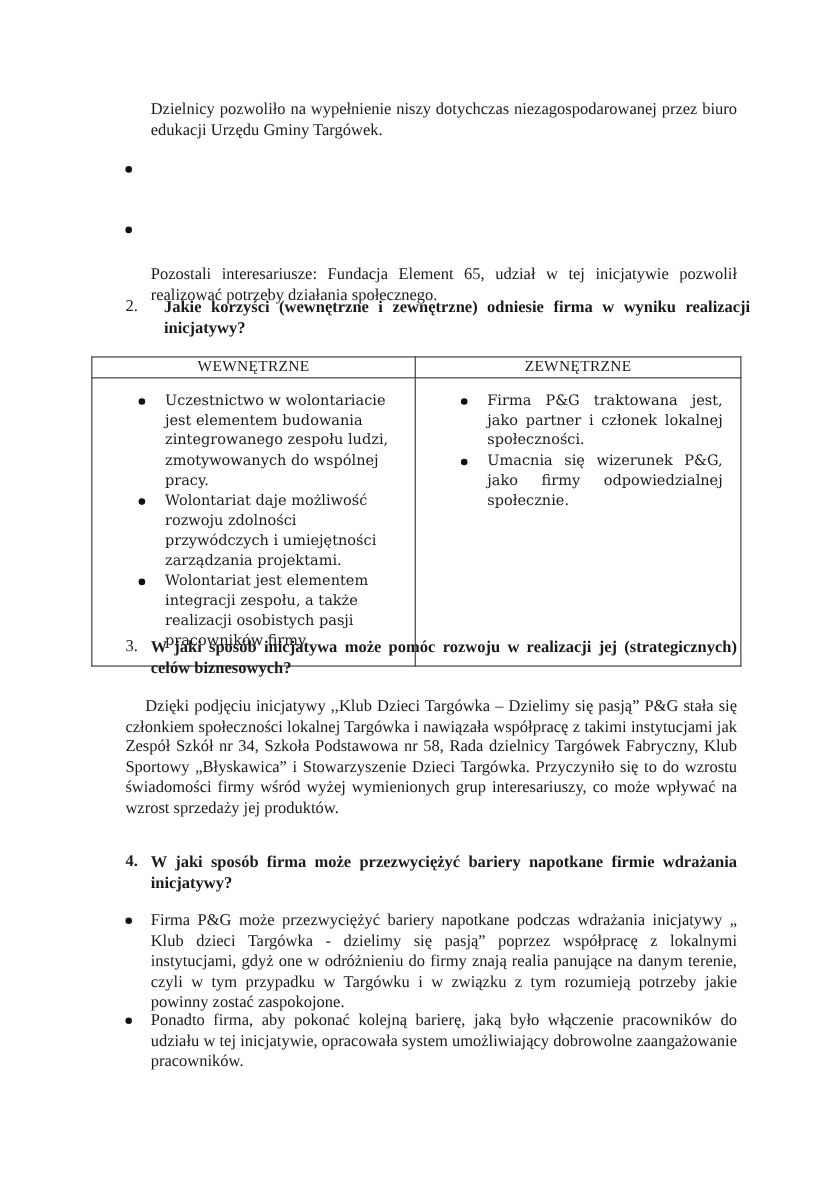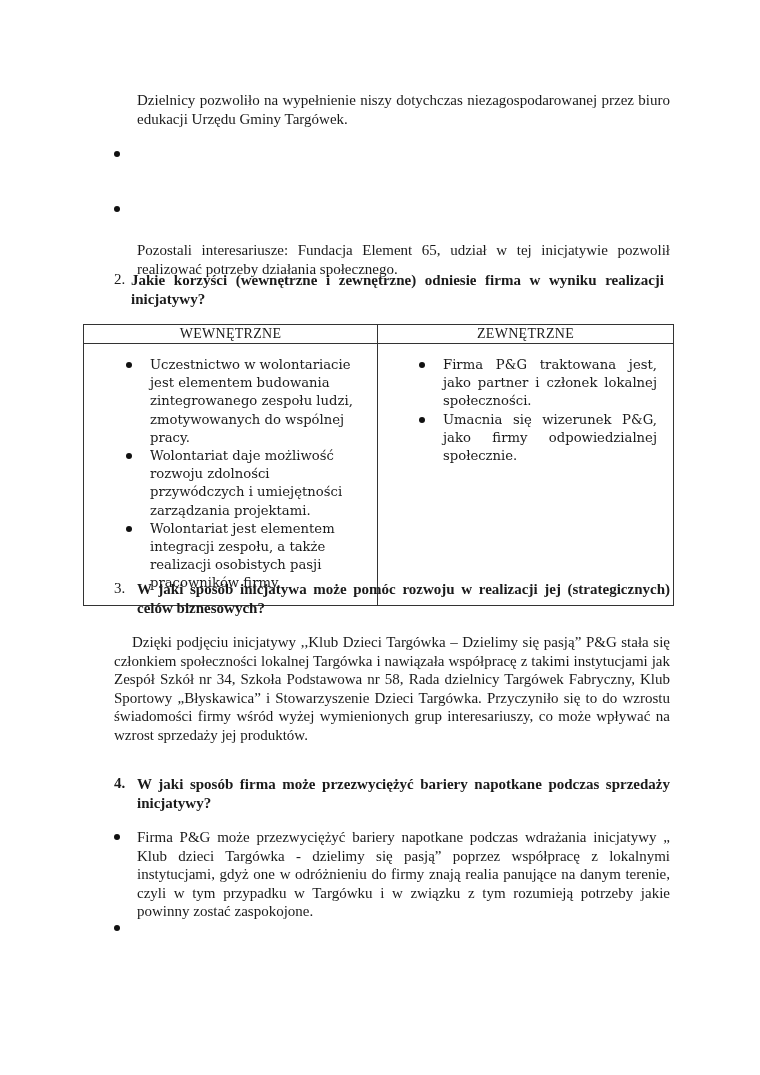"Jakie korzyści (wewnętrzne i zewnętrzne)" div.q-text { left: 131px -> 149px }
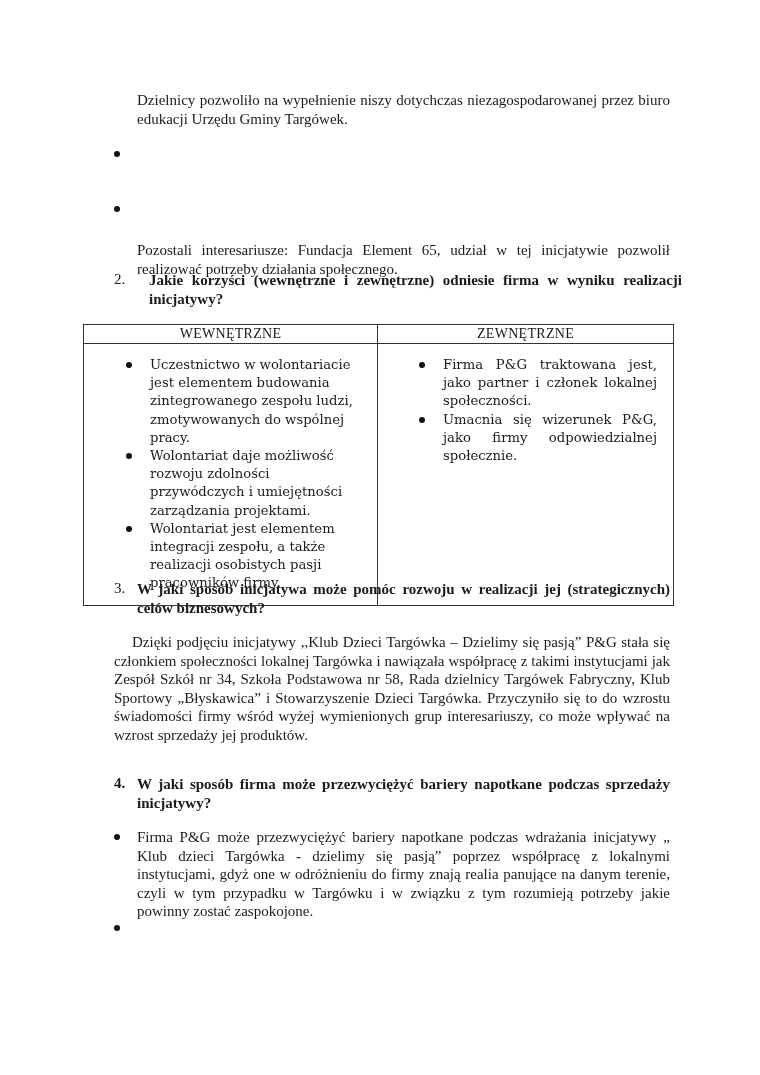"W jaki sposób firma może" div.q-text { text: podczas sprzedaży -> firmie wdrażania }
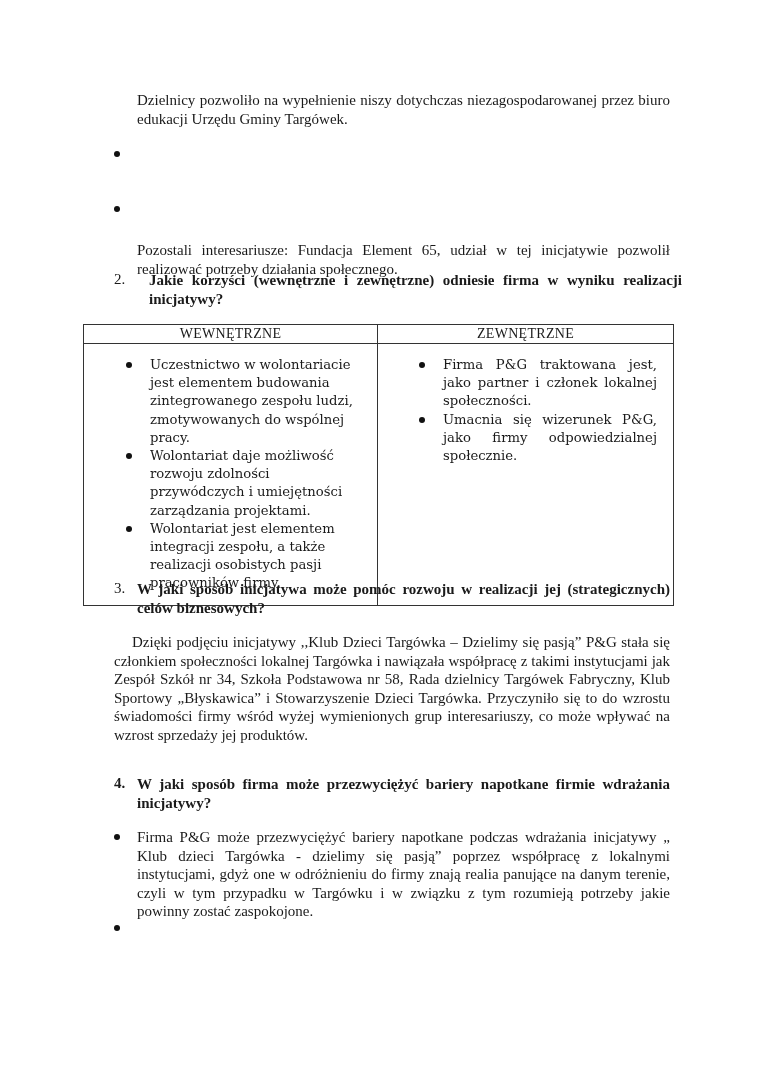"Ponadto firma, aby pokonać kolejną" div.abs { html: none -> <div>Ponadto firma, aby pokonać kolejną barierę, jaką było włączenie pracowników do udziału w tej inicjatywie, opracowała system umożliwiający dobrowolne zaangażowanie pracowników.</div> }
